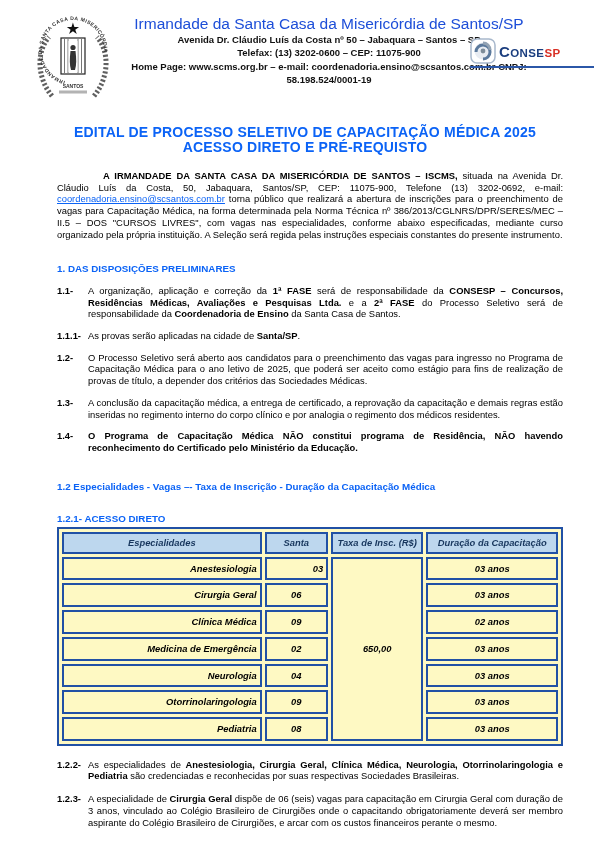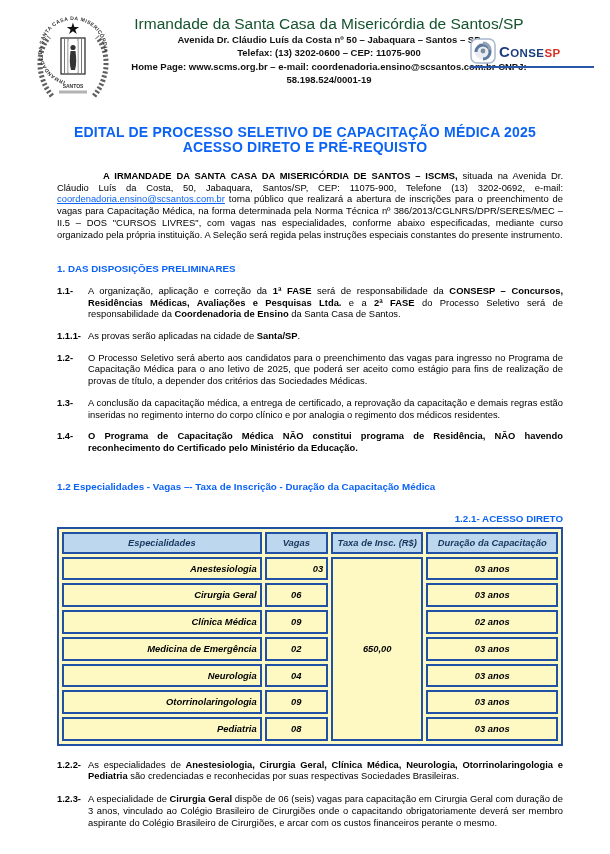"Irmandade da Santa Casa da Misericórdia de" .org-name { color: #14532d -> #1d4ed8 }
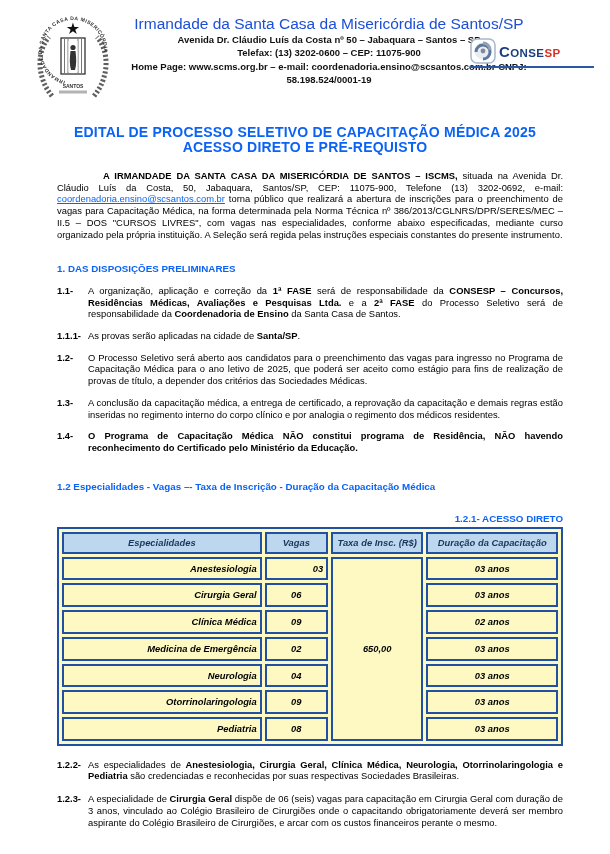"1.2.1- ACESSO DIRETO" .heading-121 { text-align: right -> none }
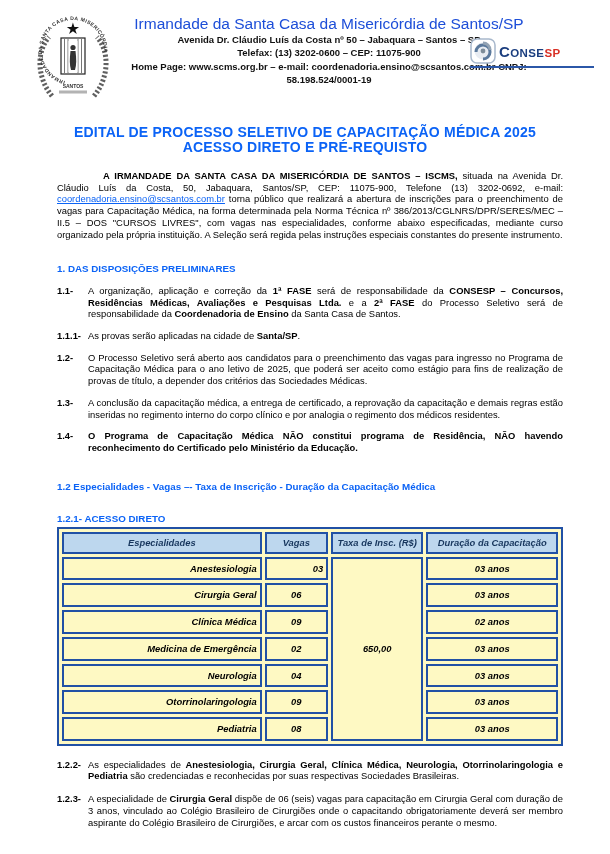"Vagas" th { text: Vagas -> Santa }
